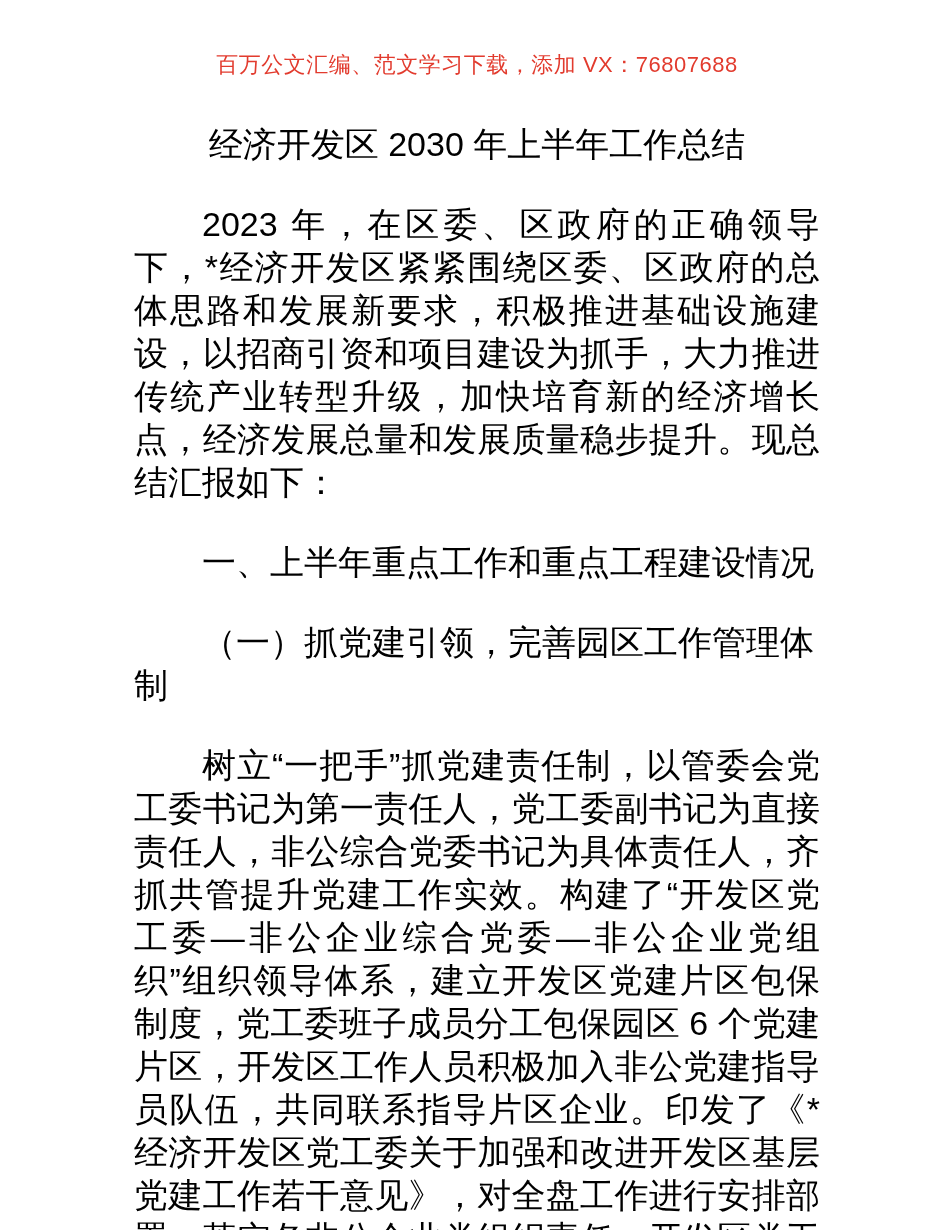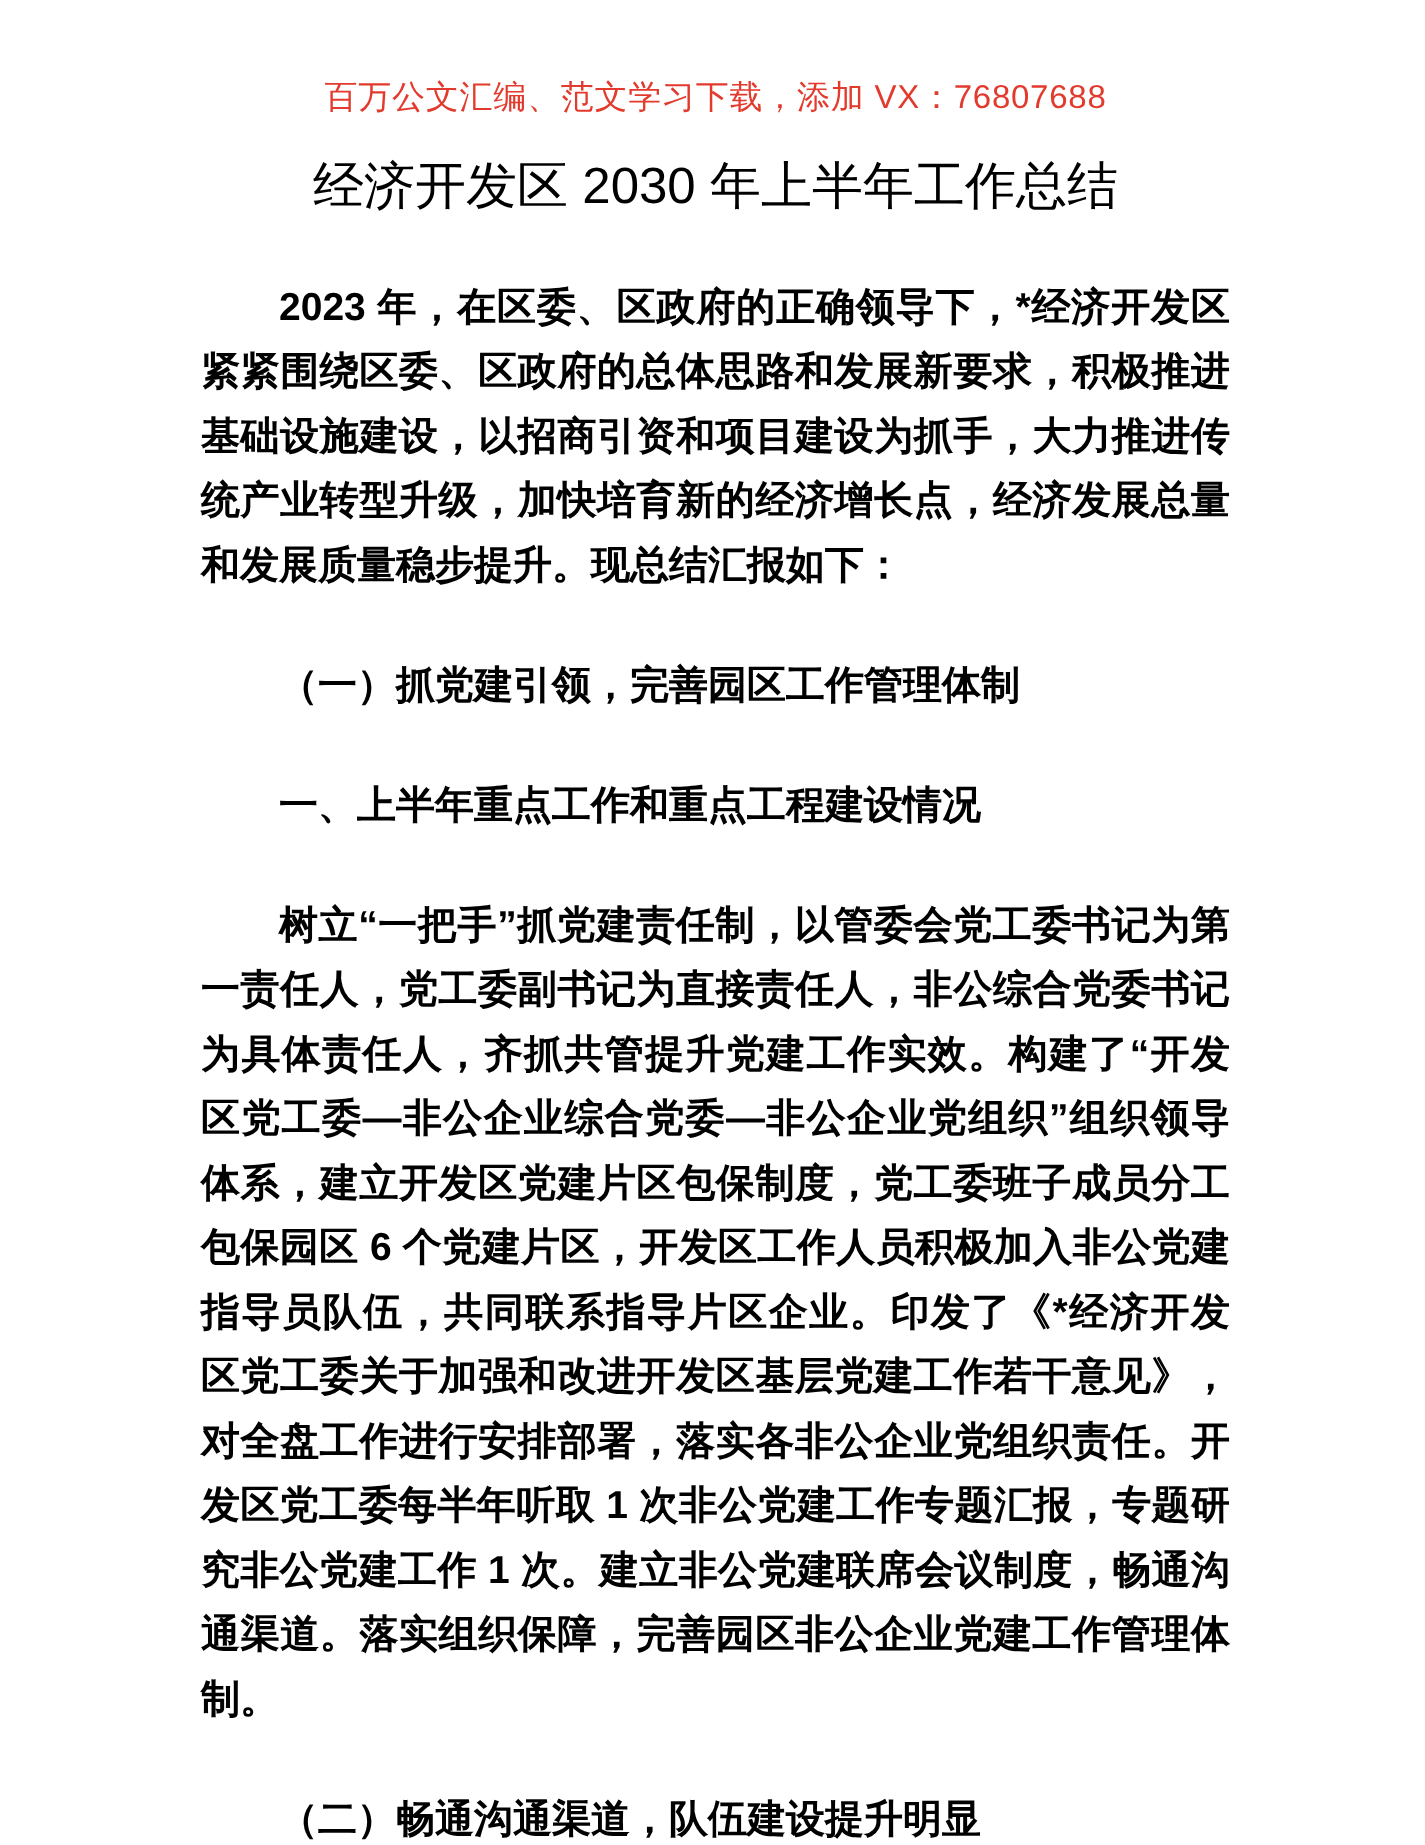"百万公文汇编、范文学习下载，添加 VX：76807688" .notice { margin-bottom: 24px -> 44px }
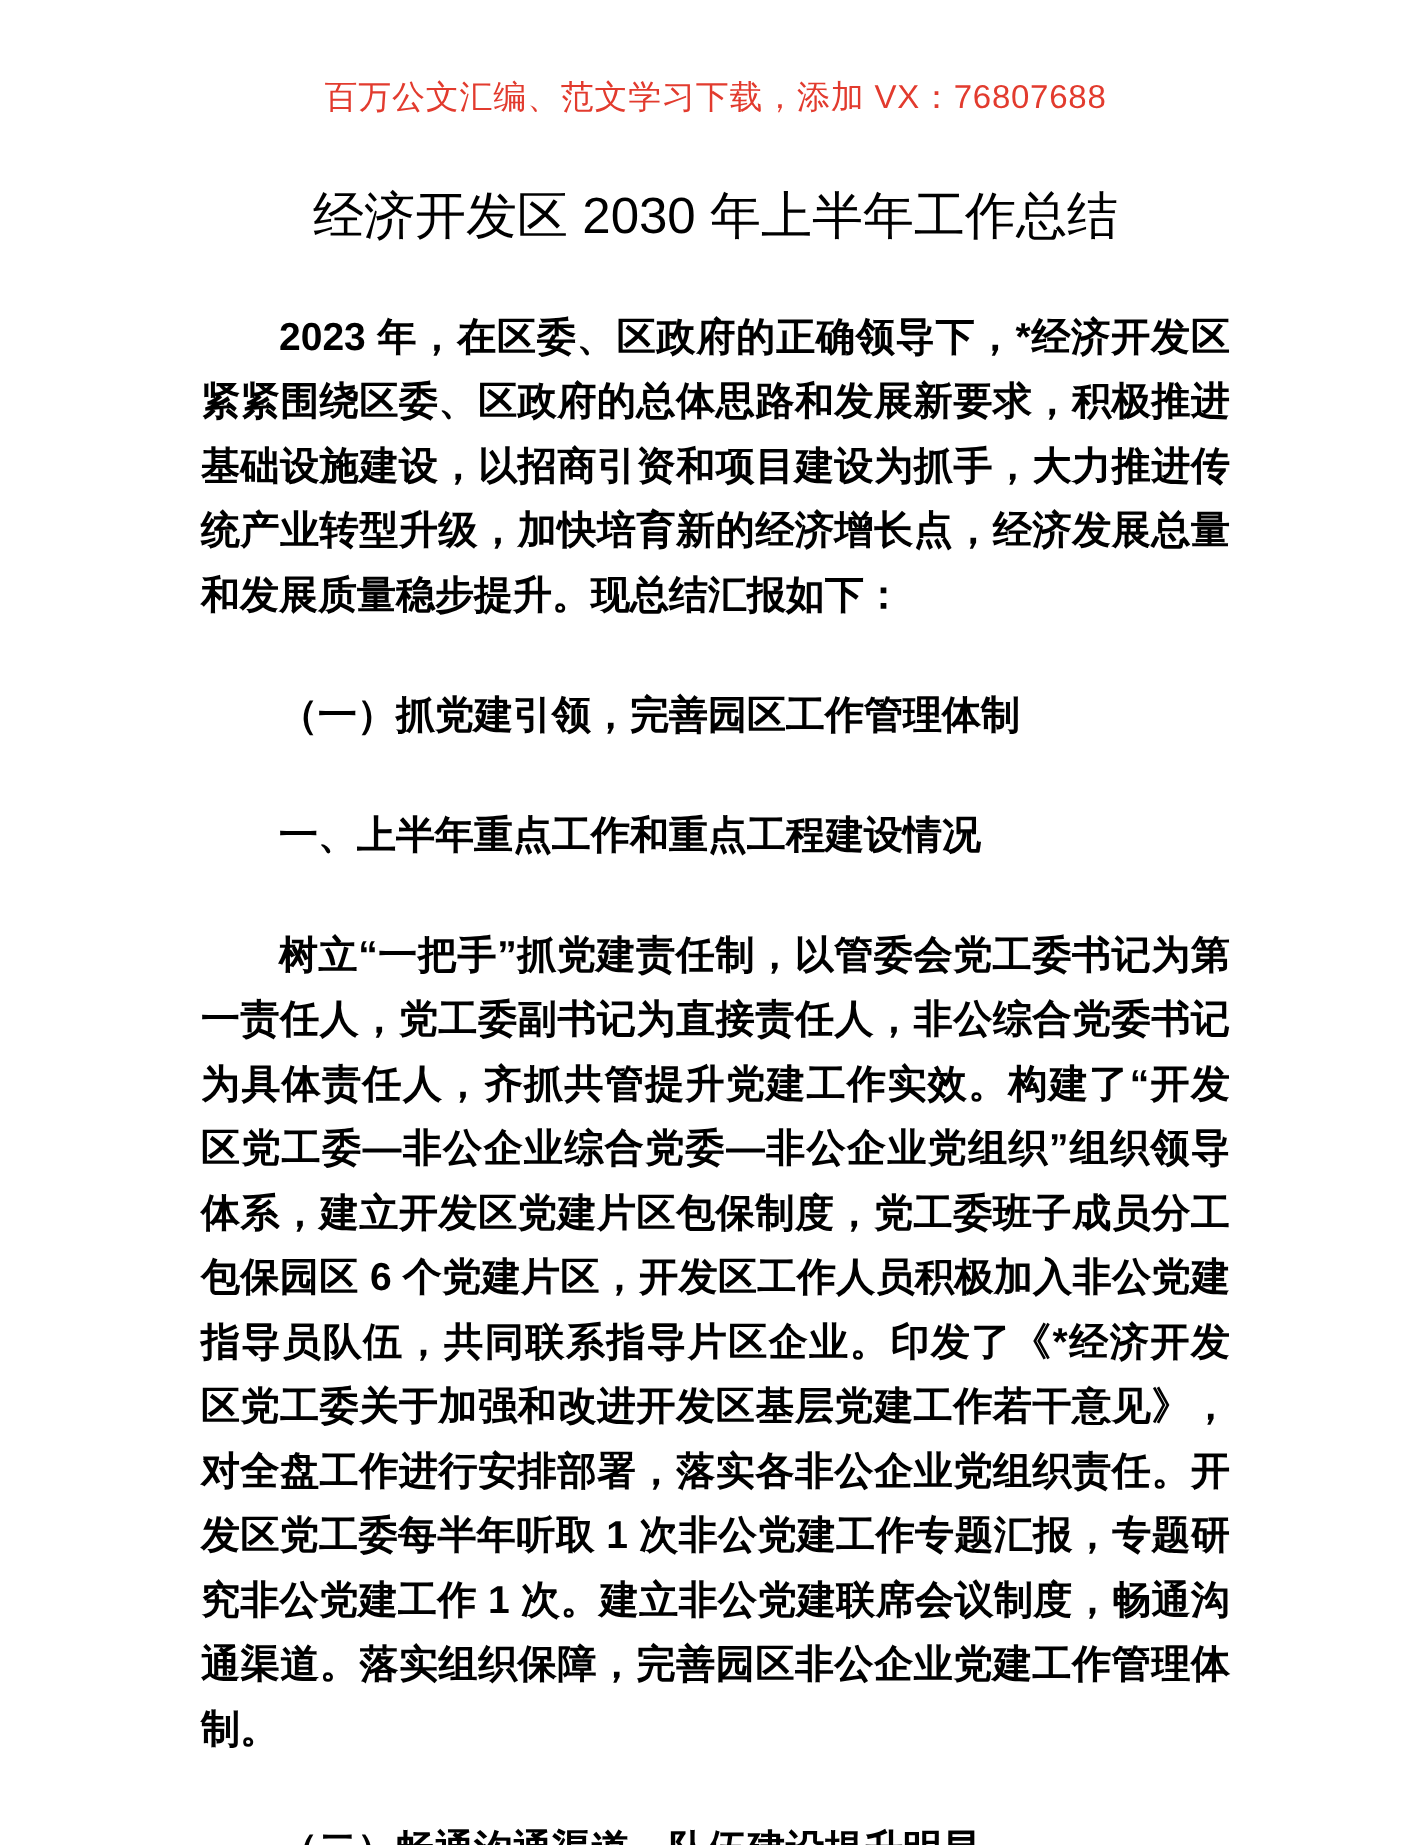"2023" .para, .heading { font-size: 26px -> 34px; font-weight: bold -> normal }
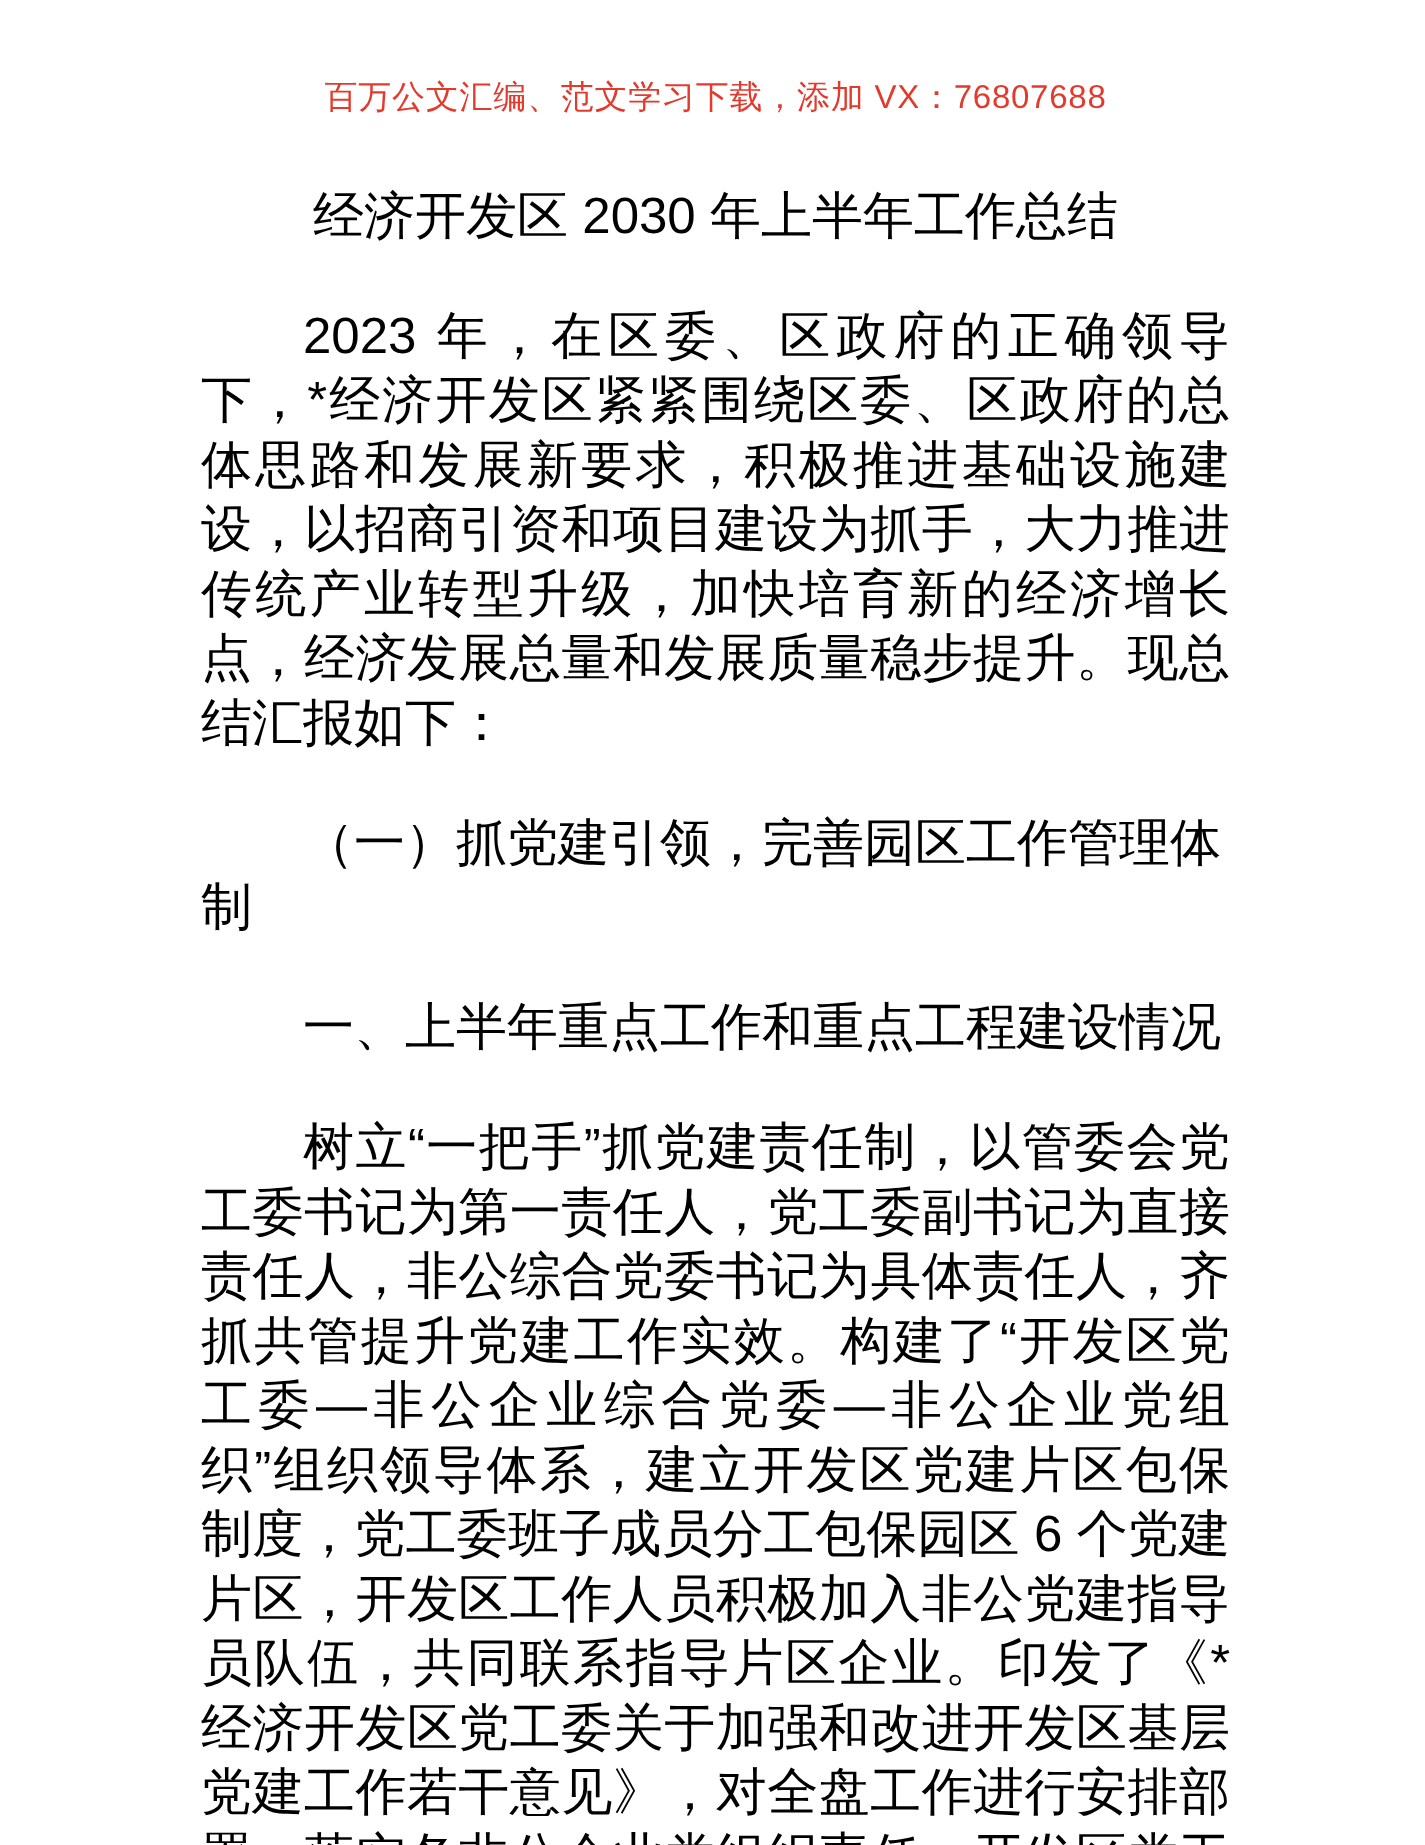"（一）抓党建引领，完善园区工作管理体制" p.heading { order: before "一、上半年重点工作和重点工程建设情况" -> after "一、上半年重点工作和重点工程建设情况" }
